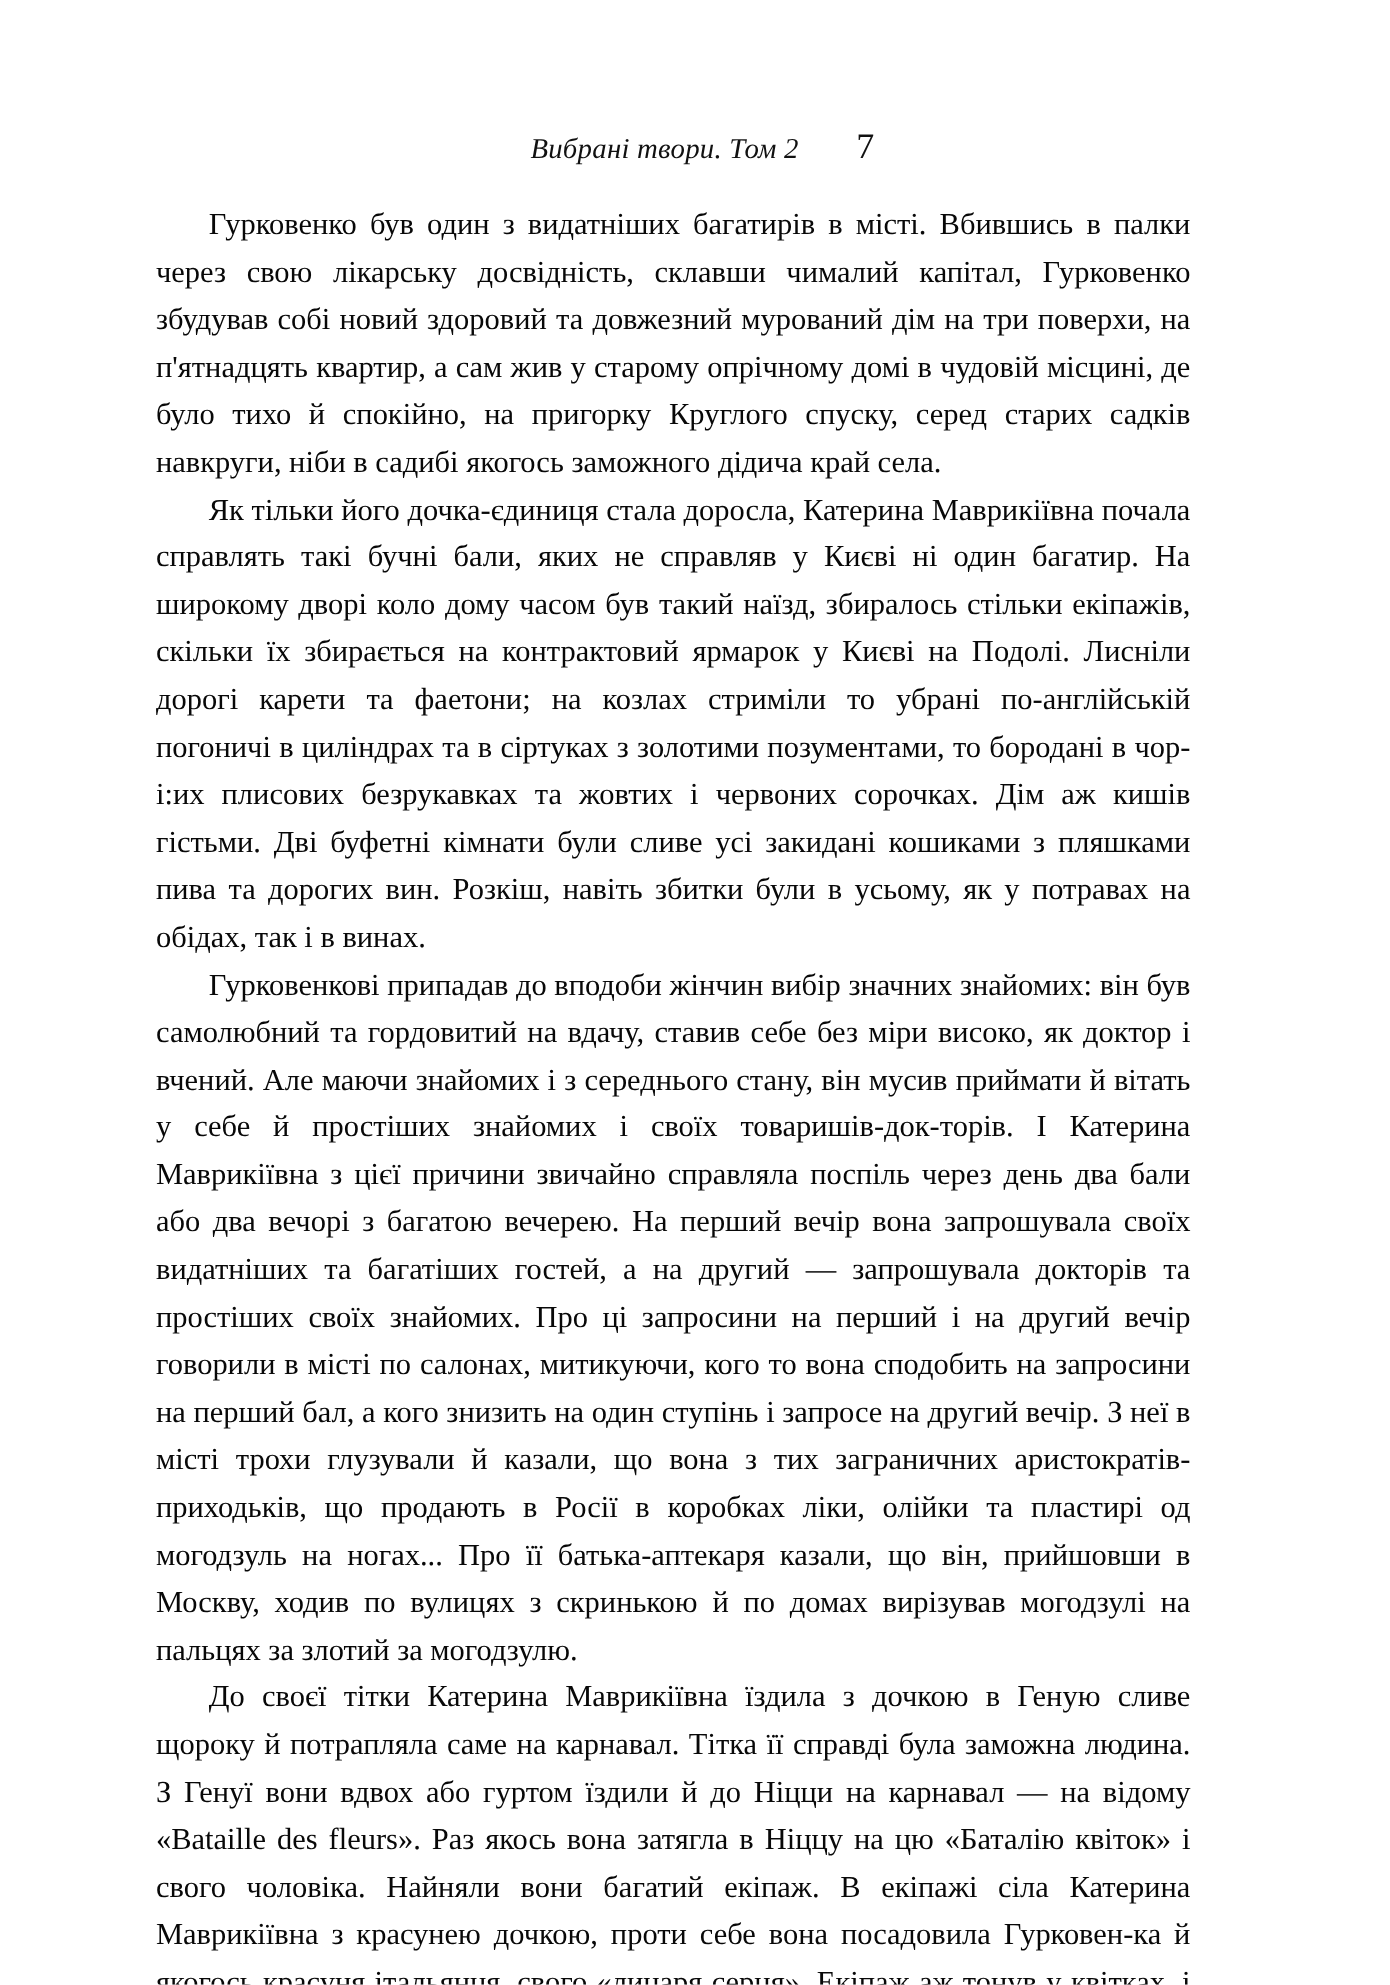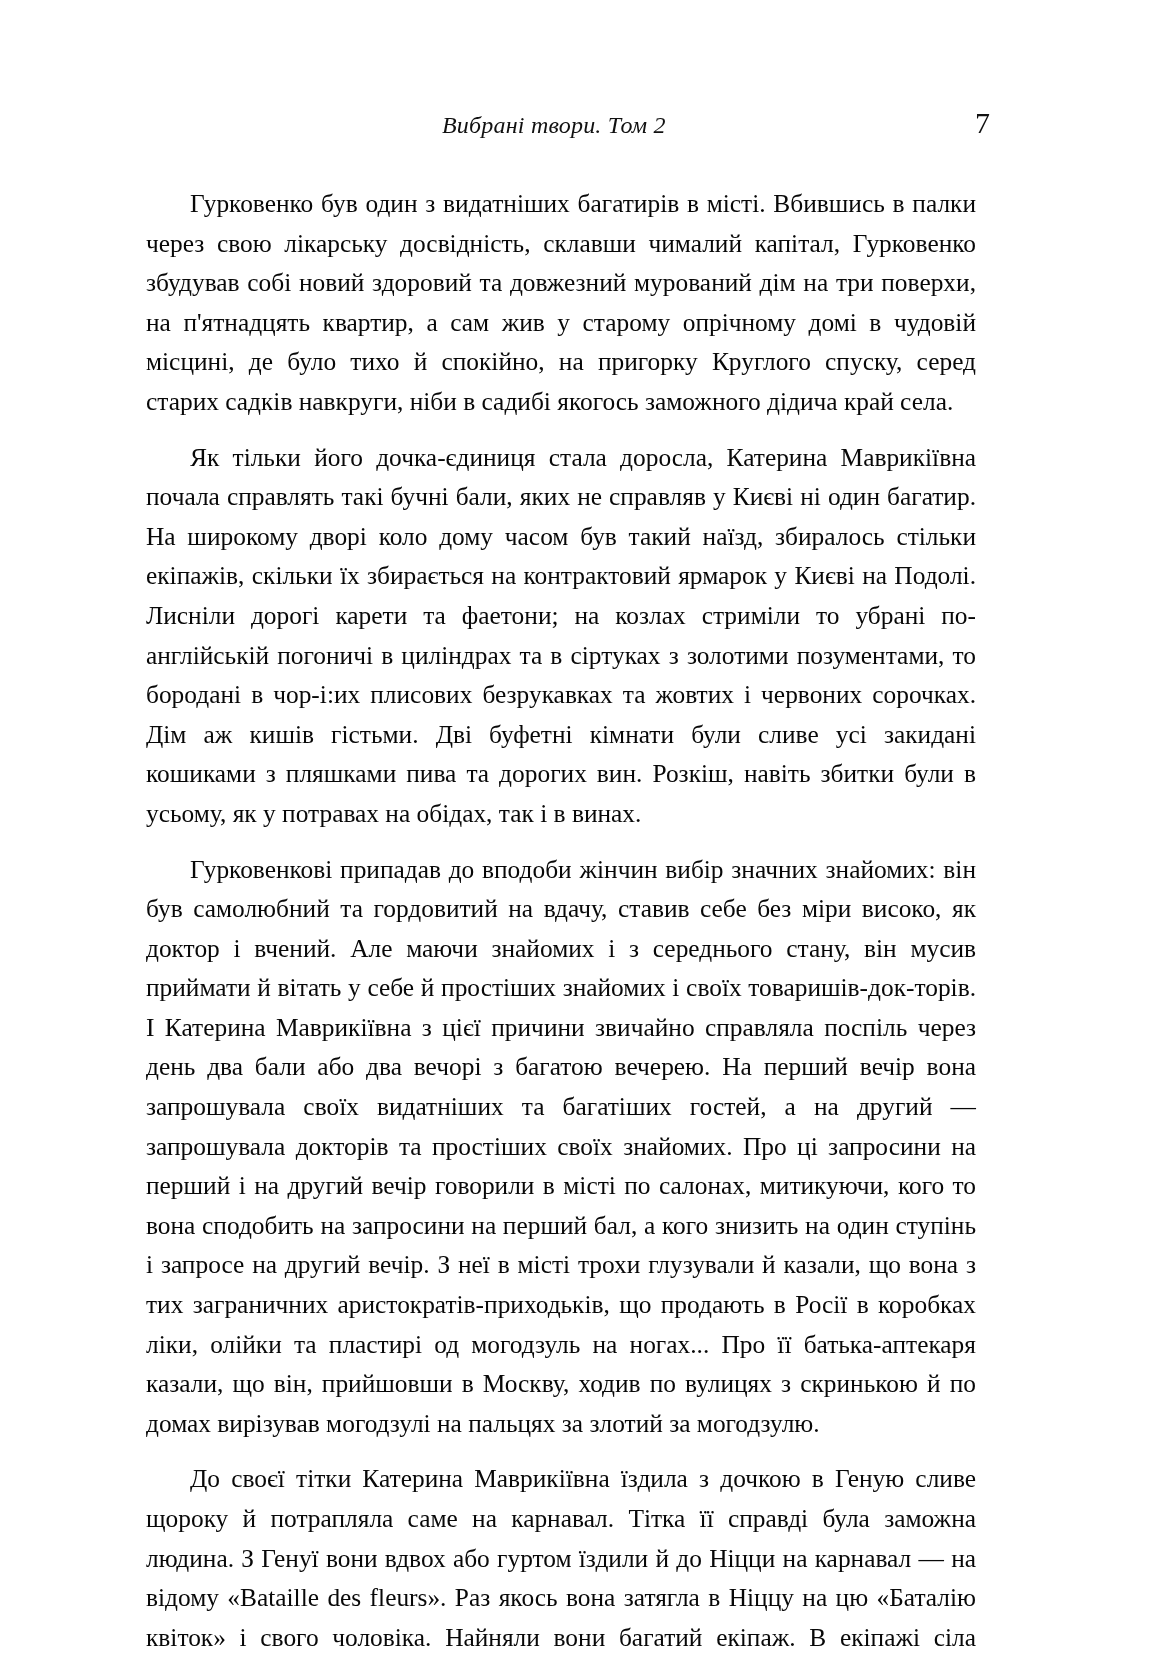"Вибрані твори. Том 2" .running-head { justify-content: space-between -> flex-start }
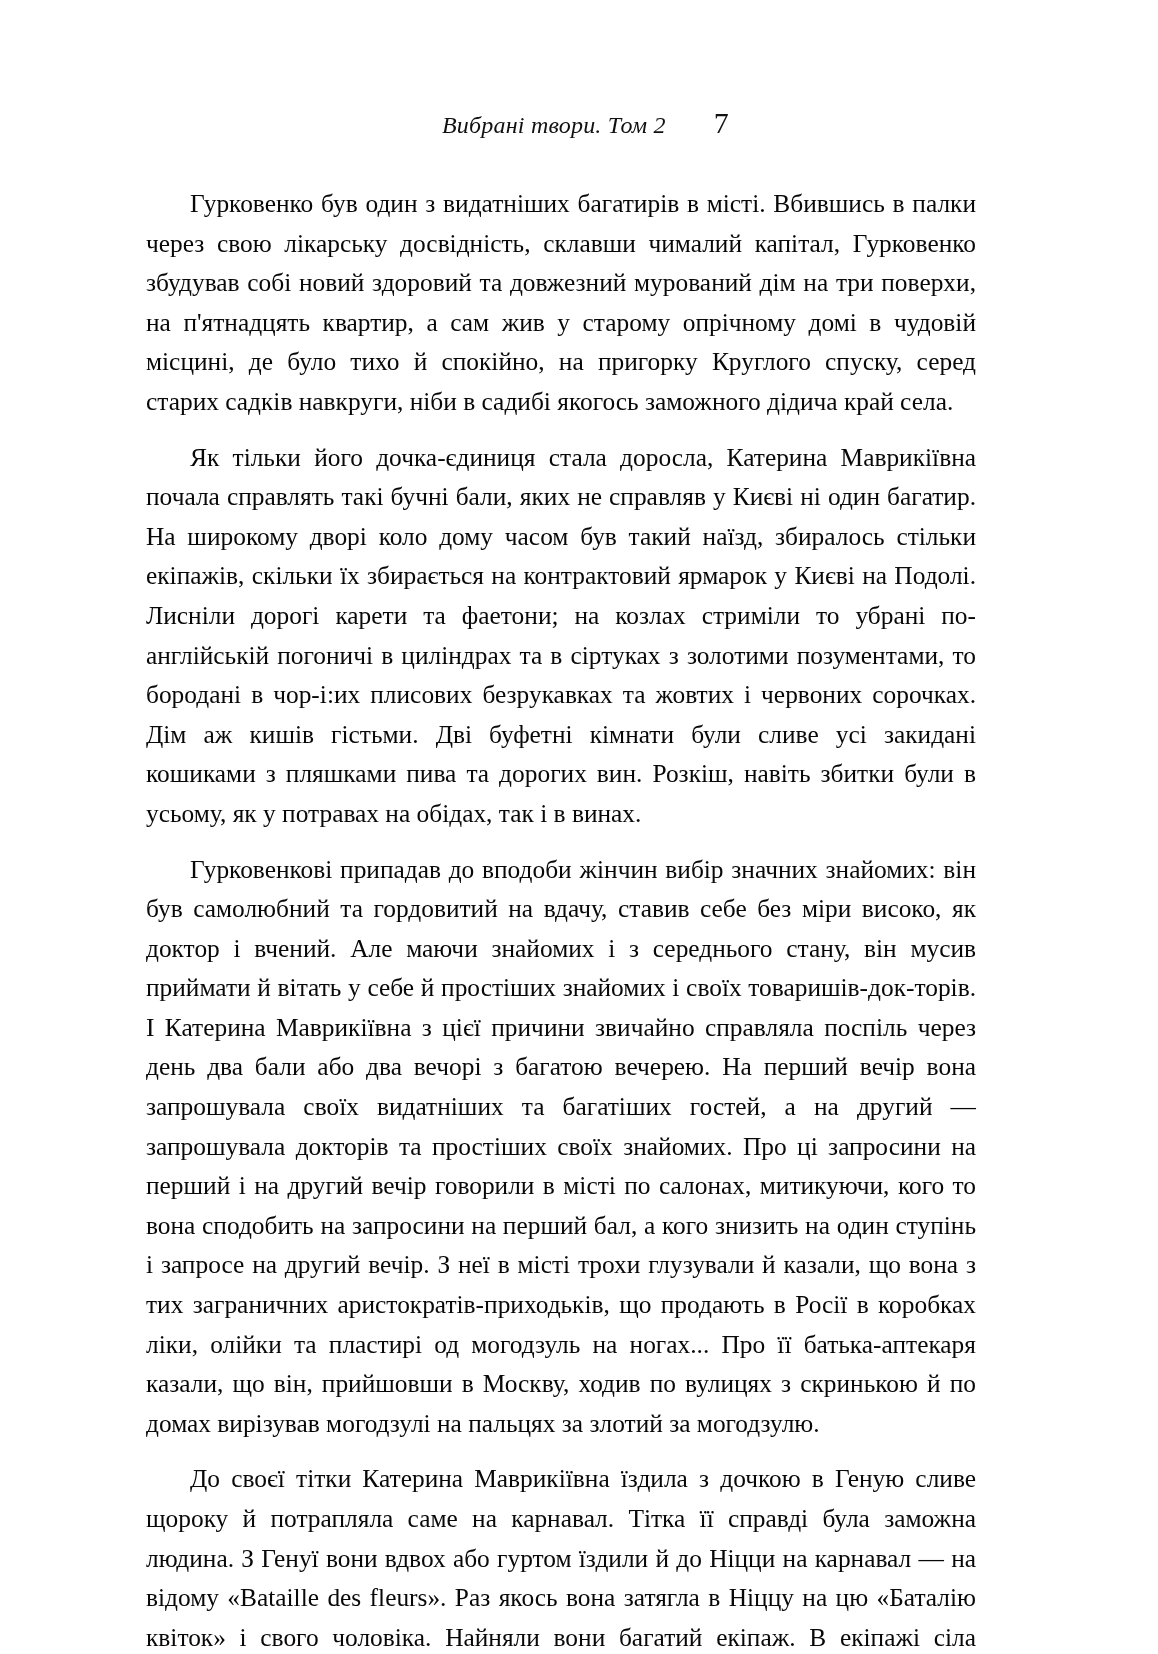"Гурковенко був один з видатніших" .body-text p { margin: 16px -> 0 }
